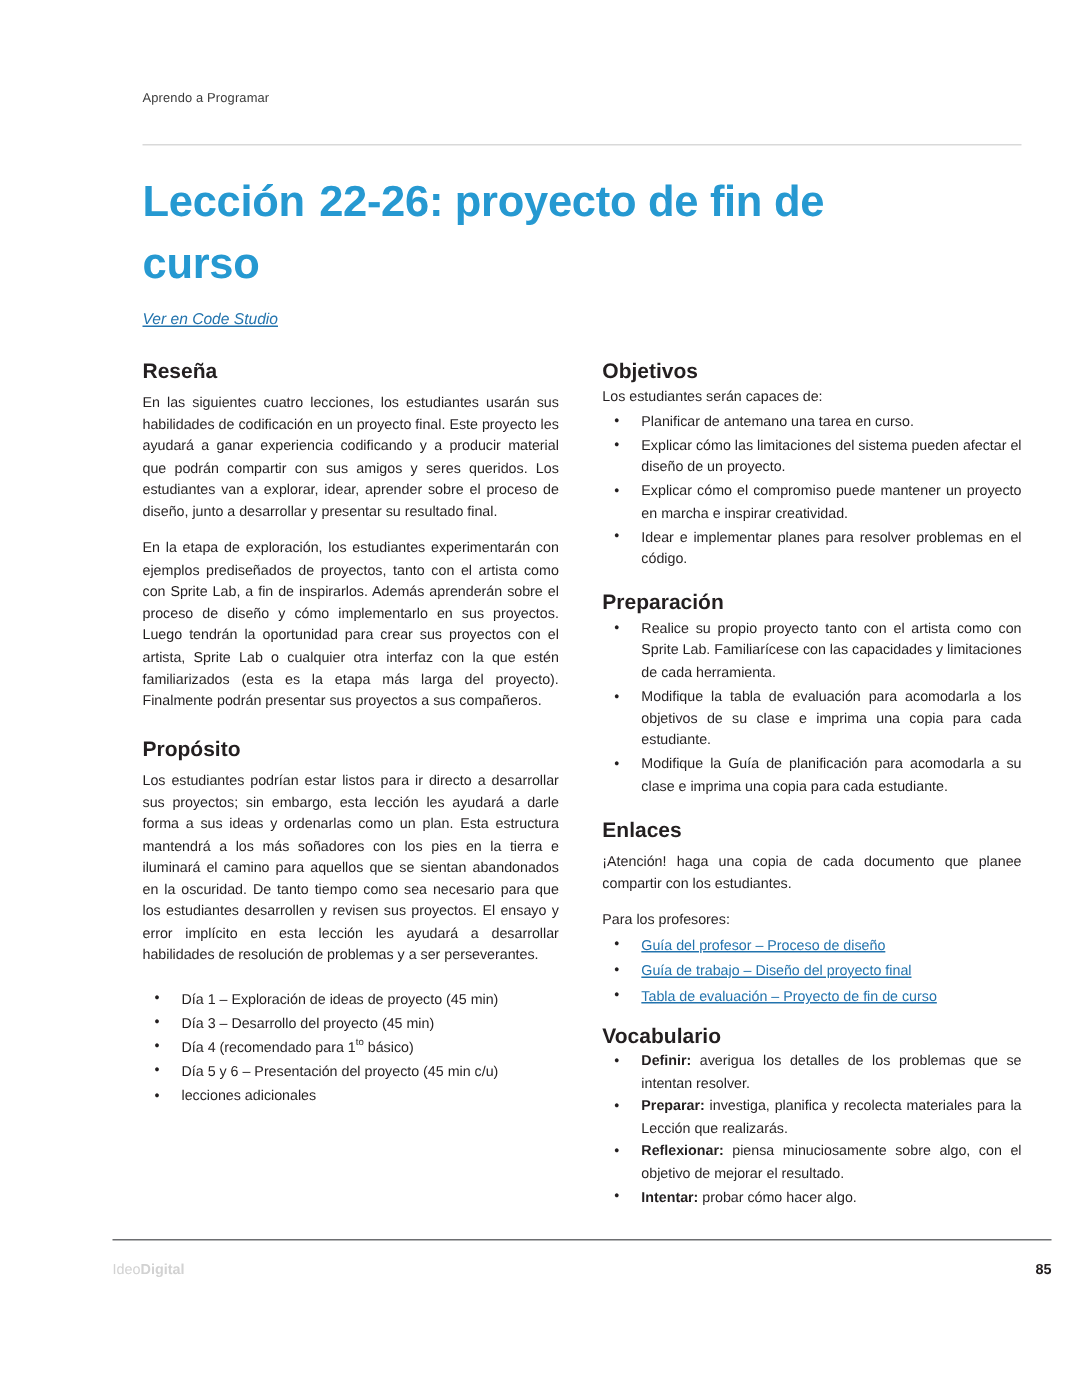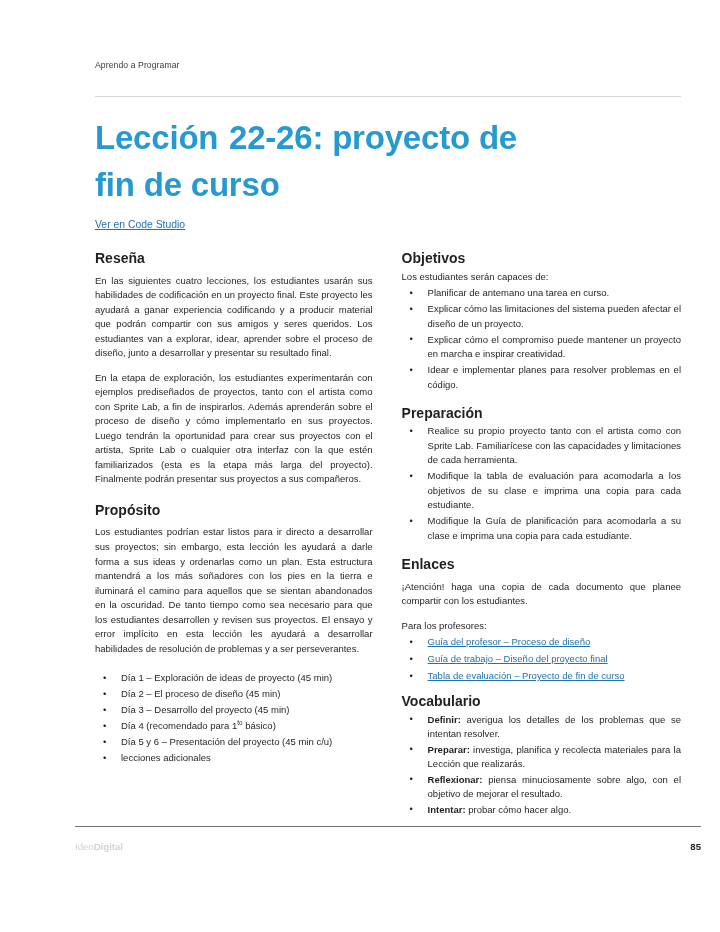"Lección 22-26: proyecto de fin" .doc-title { font-size: 33px -> 29px }
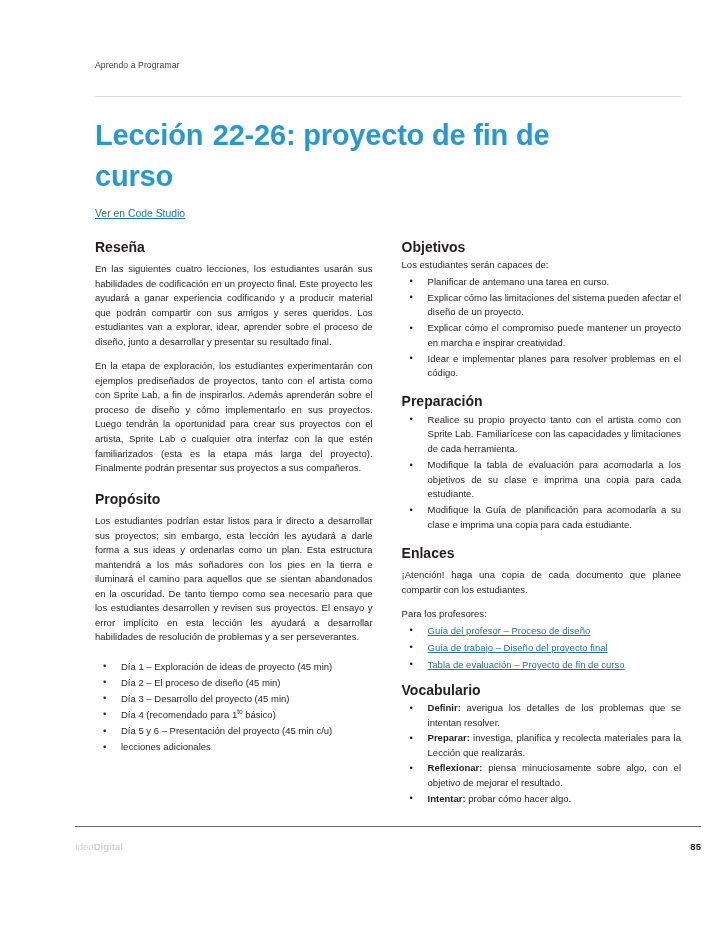"Ver en Code Studio" a.studio-link { font-style: none -> italic }
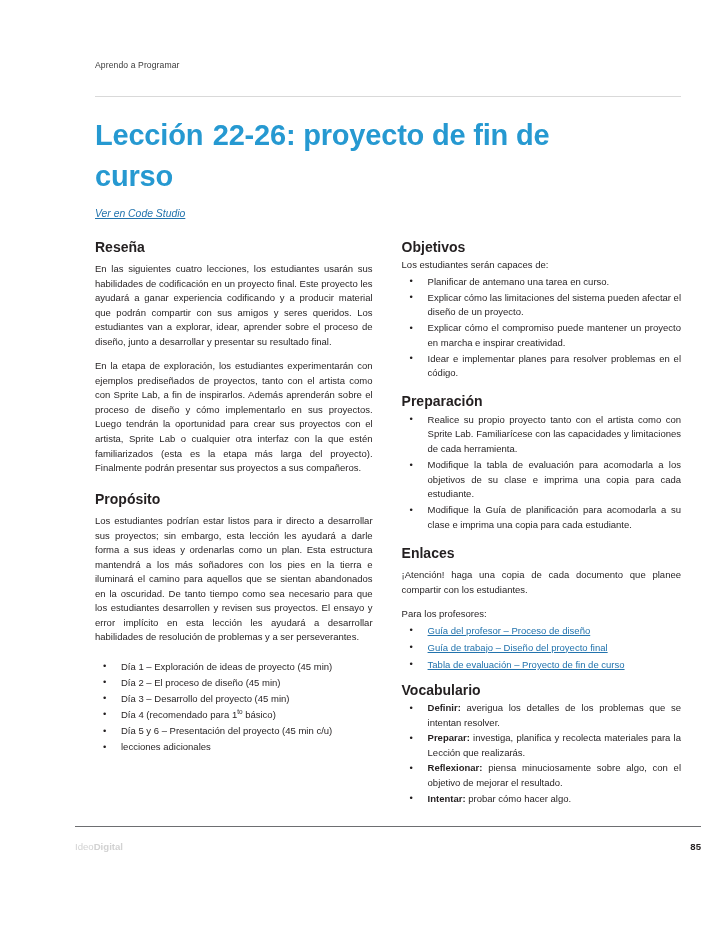"Día 2 – El proceso" li { html: <li>Día 2 – El proceso de diseño (45 min)</li> -> none }
